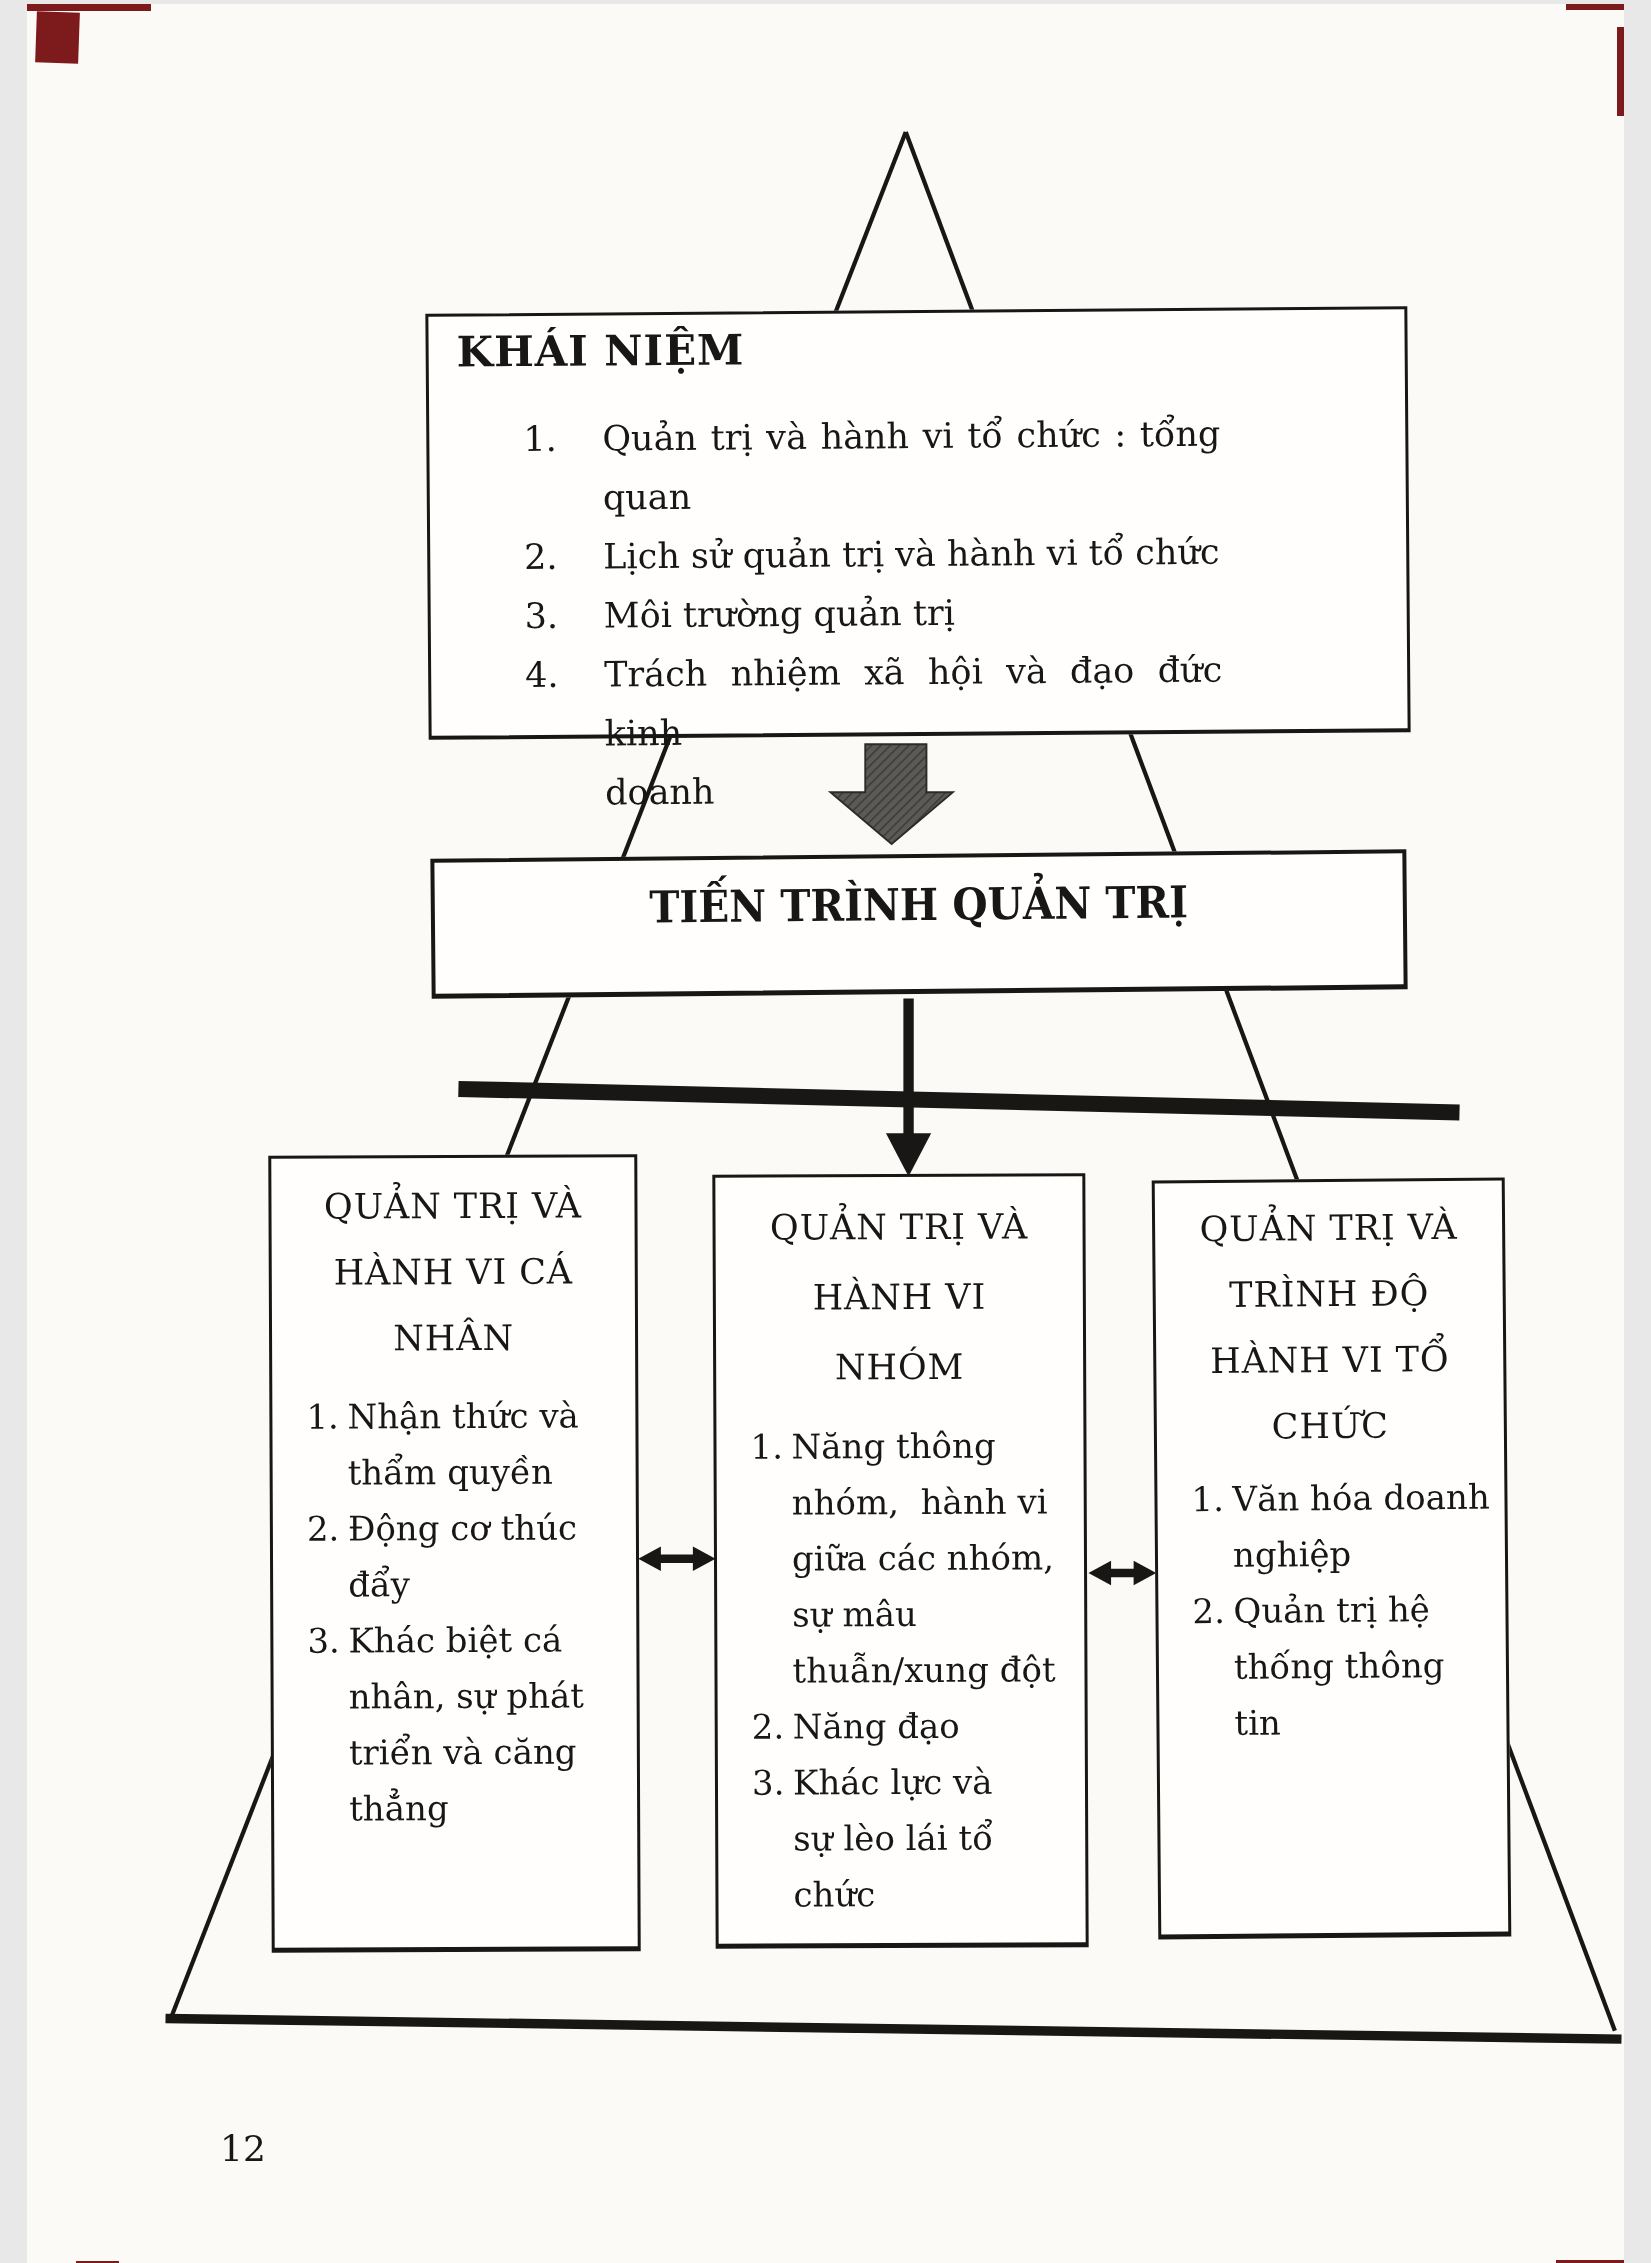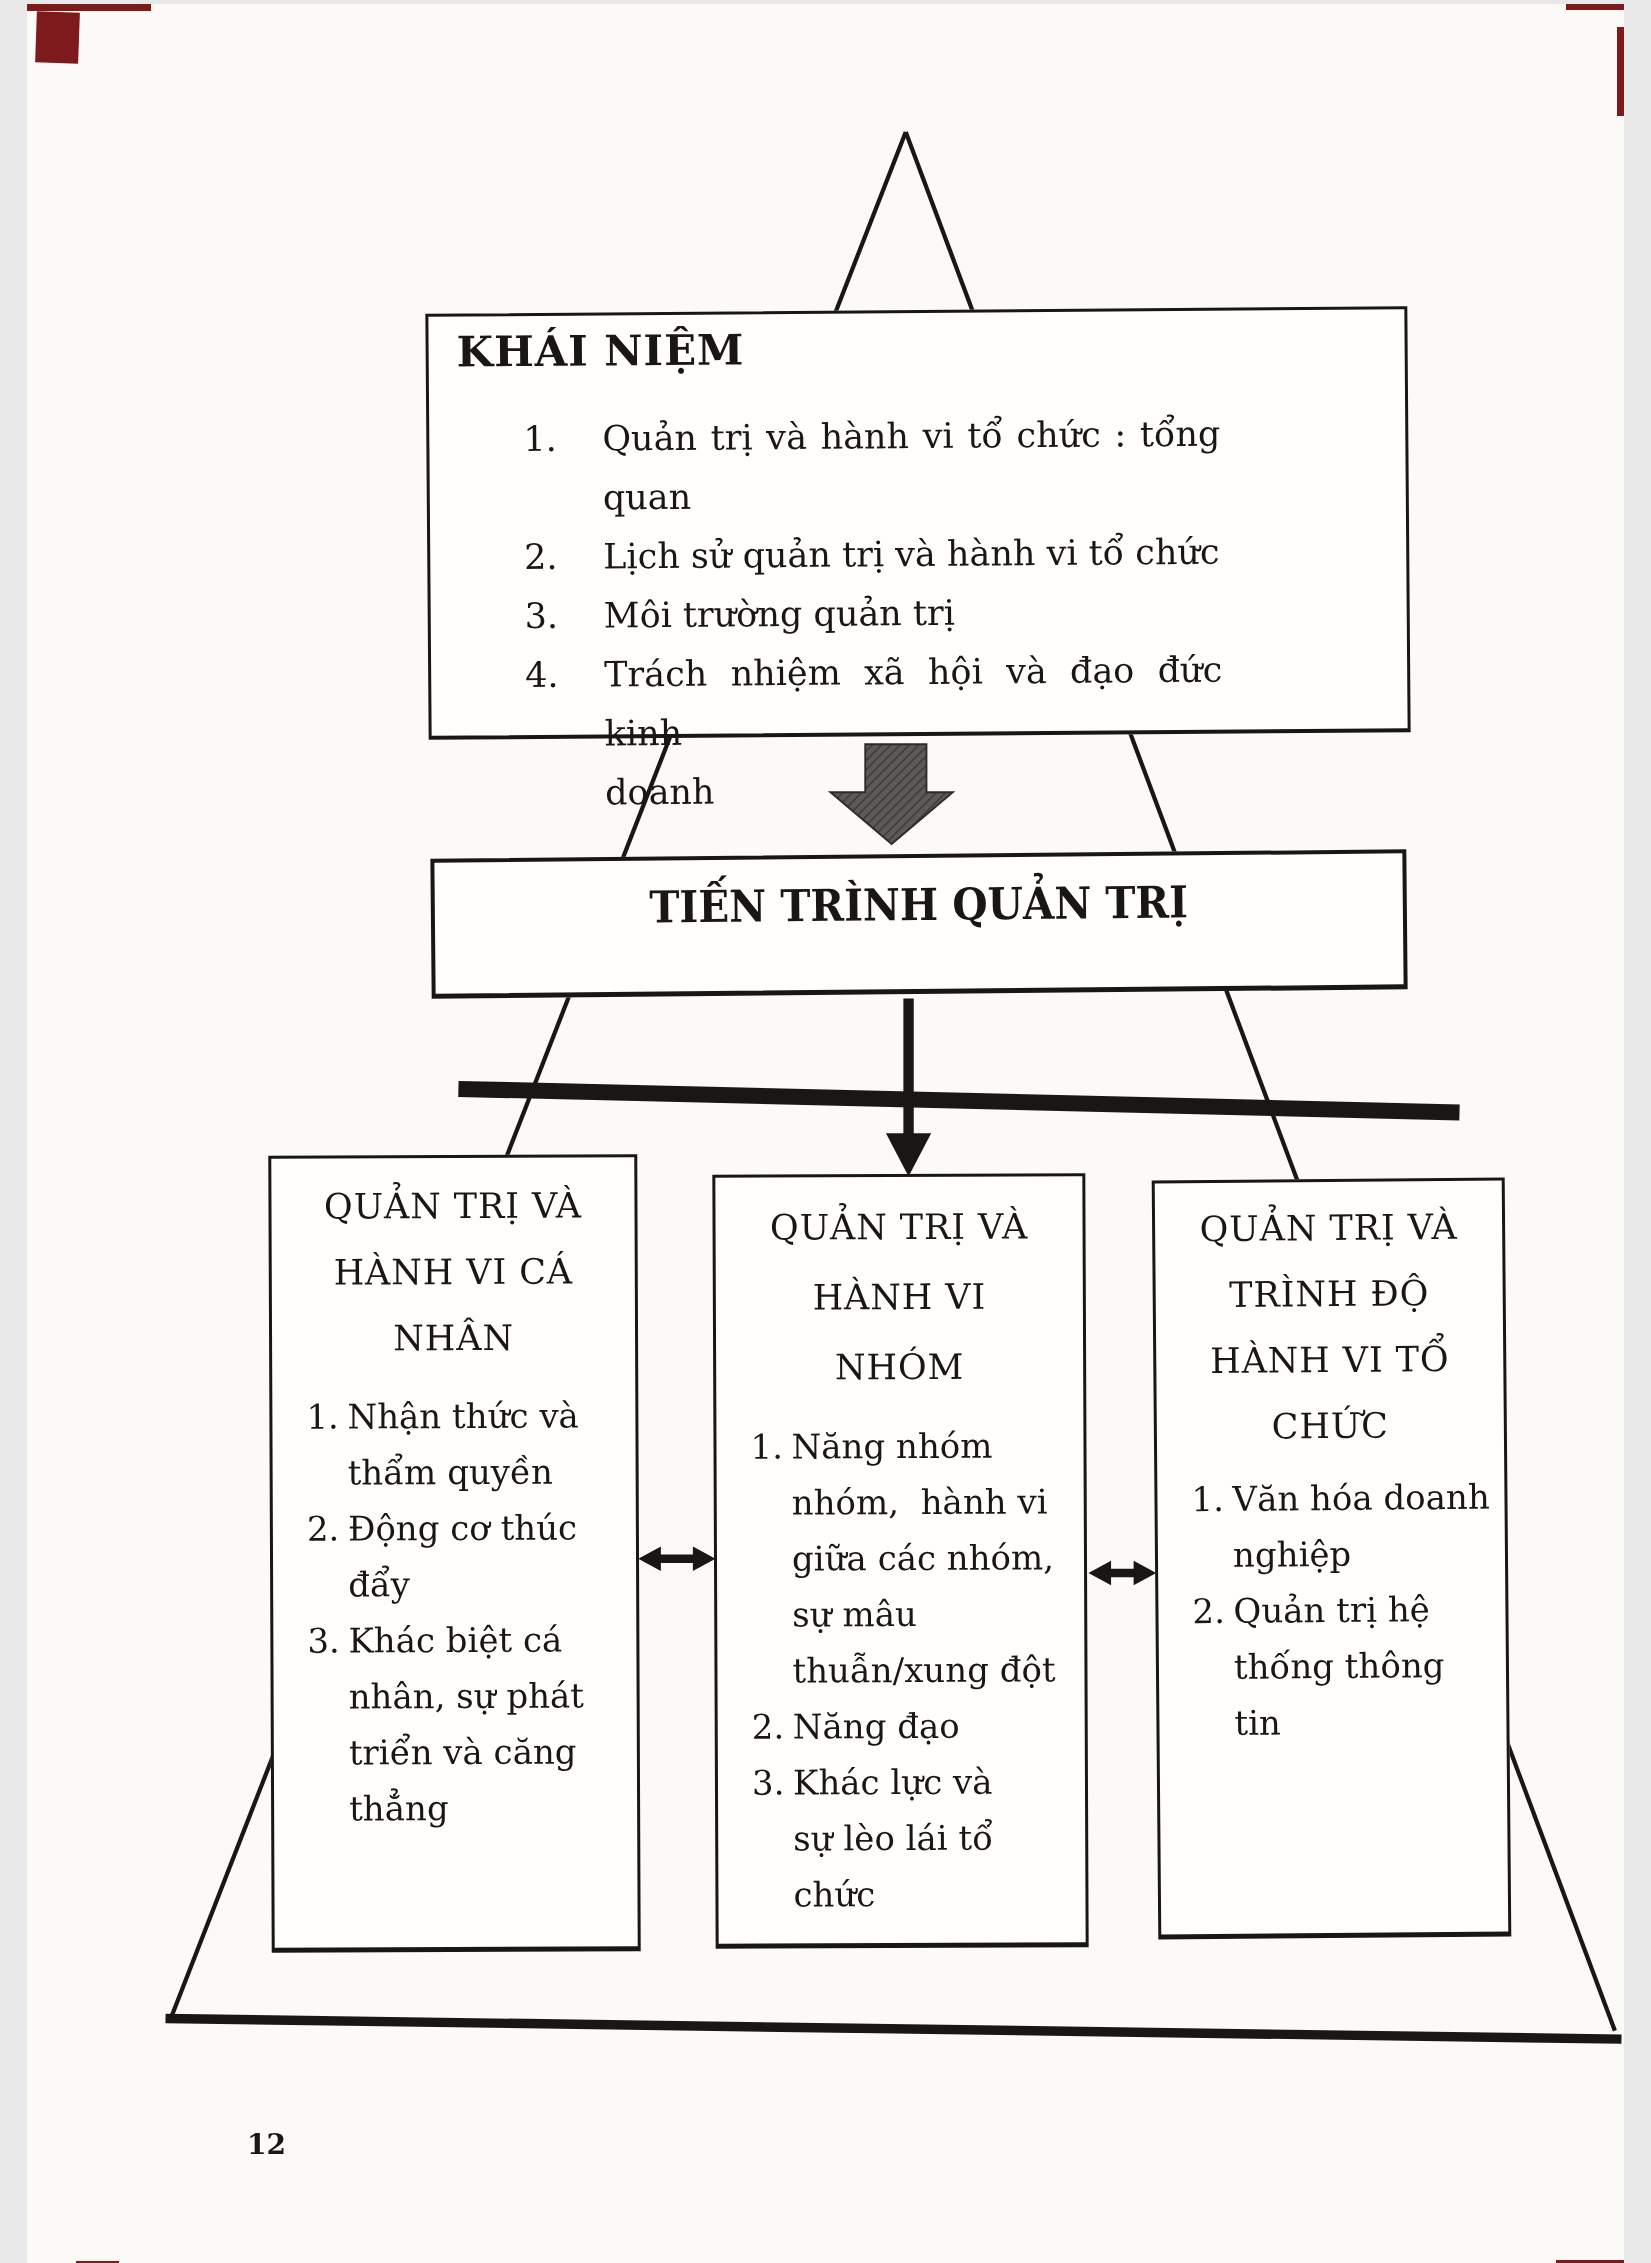"Năng nhóm" span.btxt { text: nhóm -> thông }
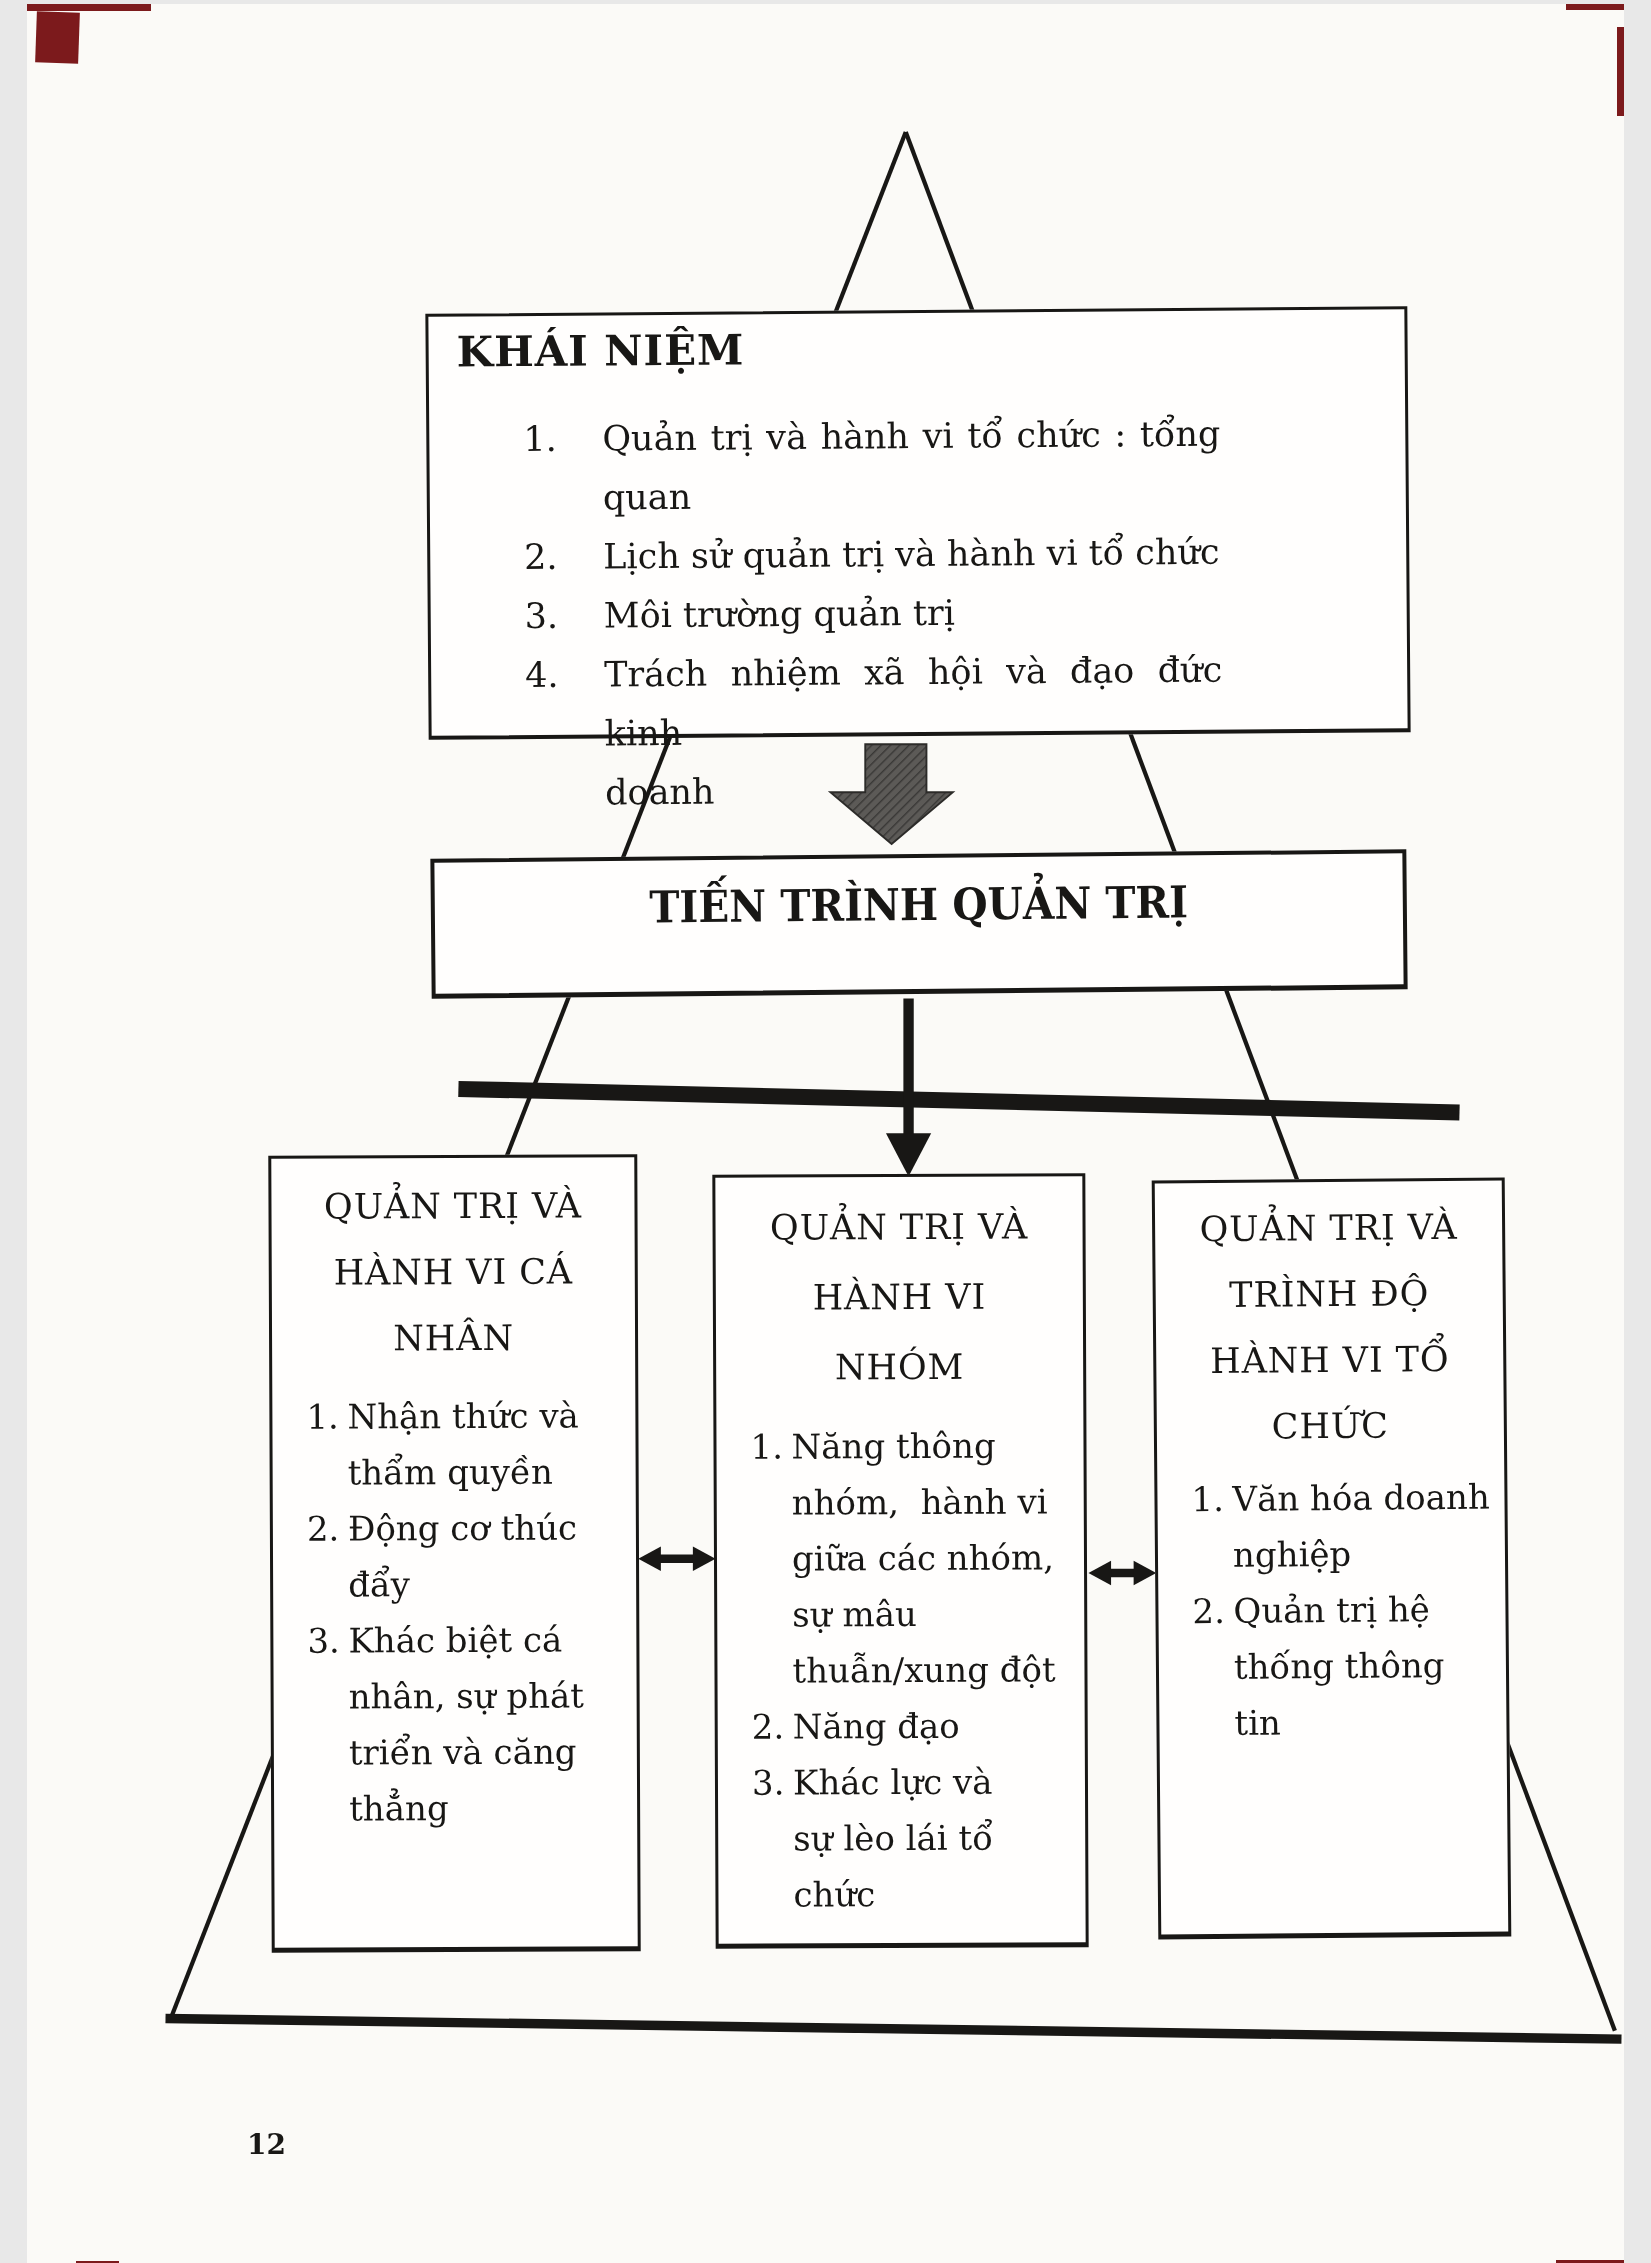"12" .pagenum { font-size: 28px -> 36px; font-weight: bold -> none; left: 220px -> 193px }
